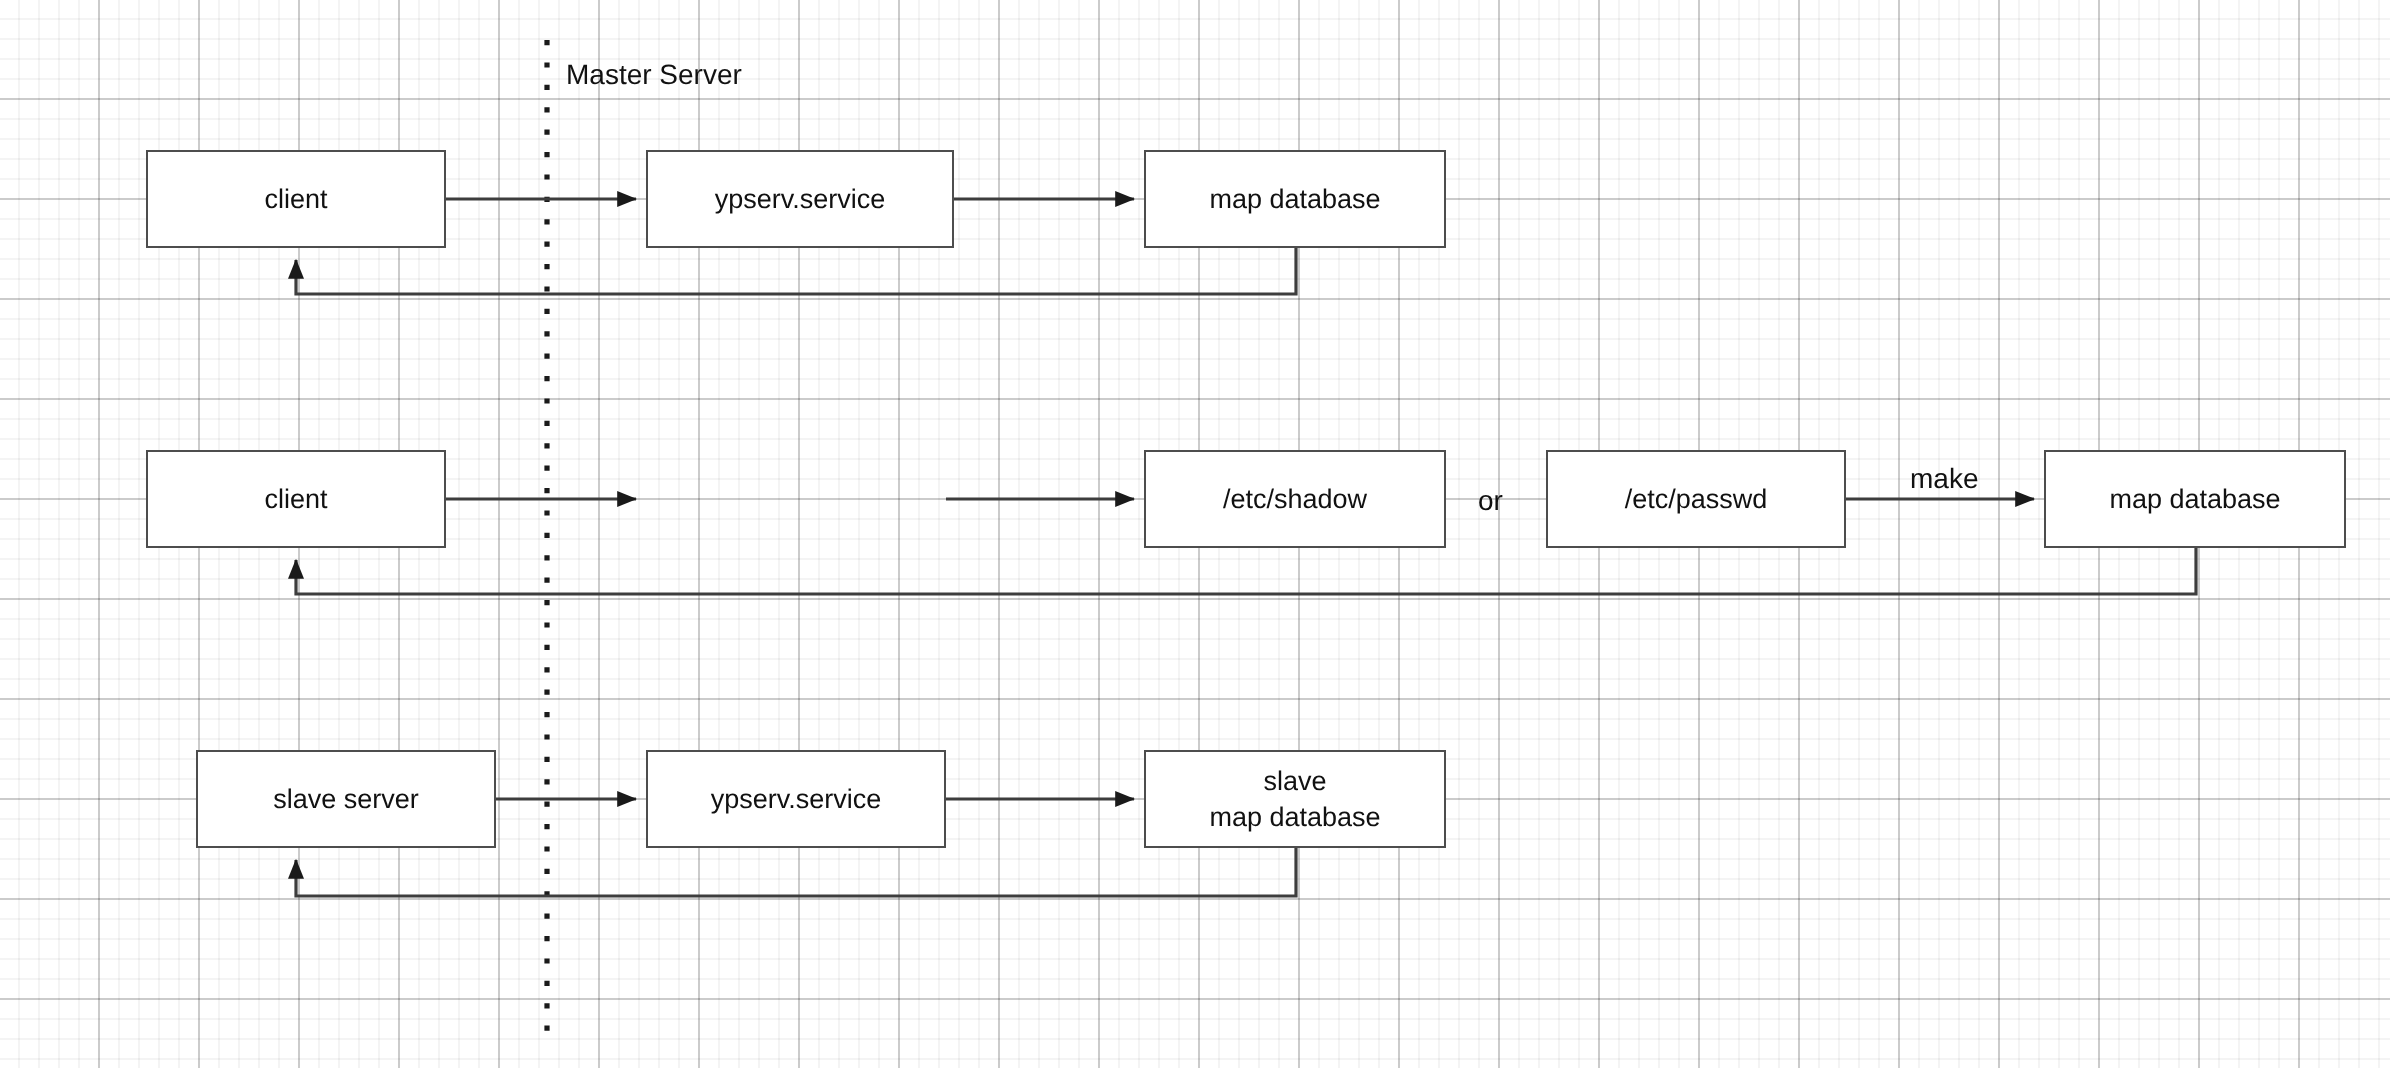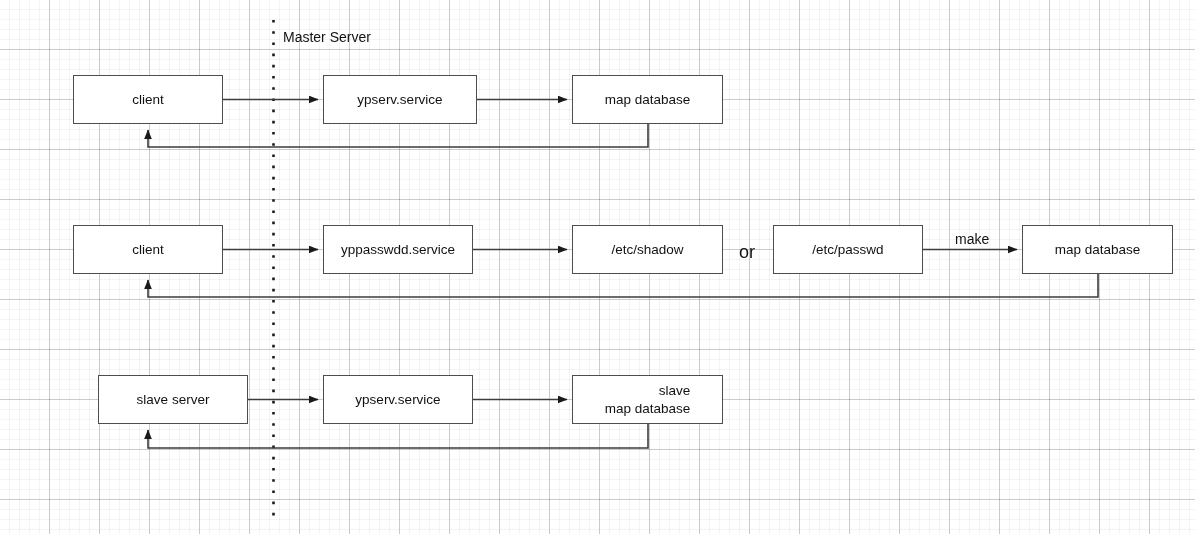"client" .node-box { text-align: right -> center }
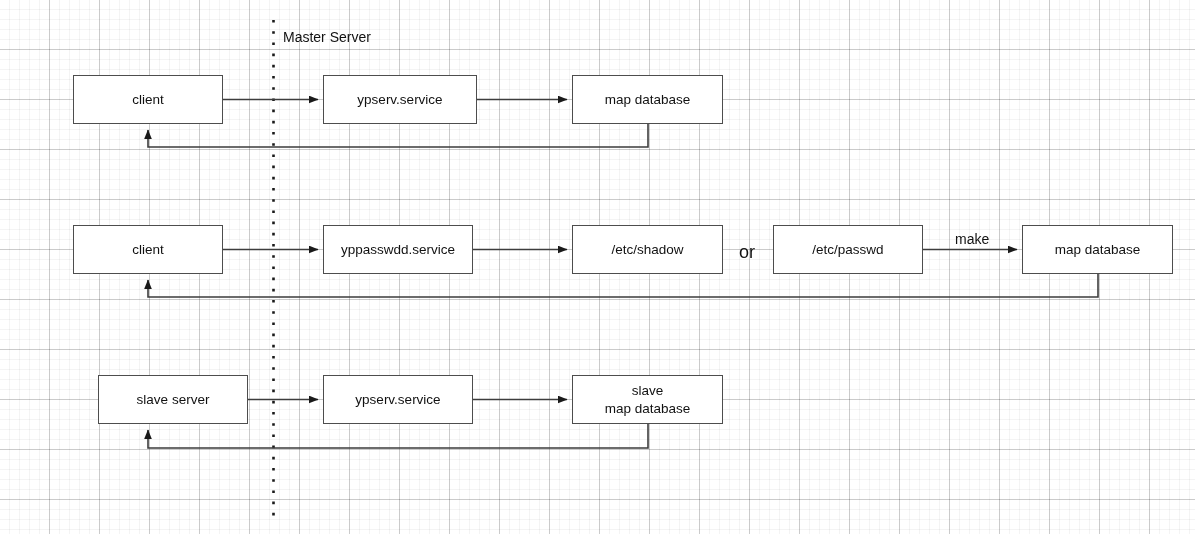"yppasswdd.service" div.node-box { html: <div>yppasswdd.service</div> -> none }
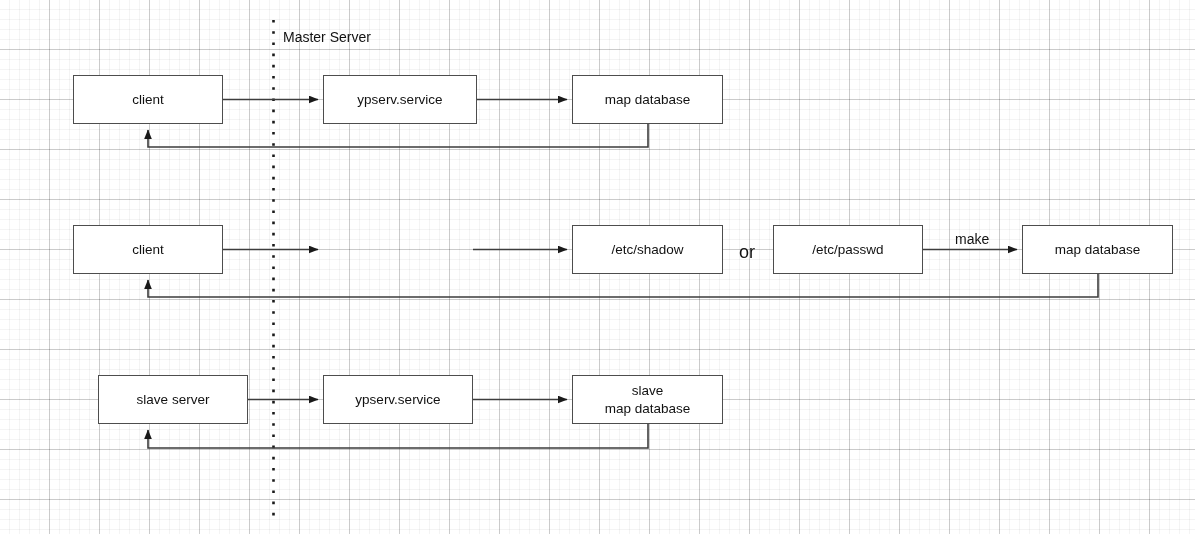"or" #label-or { font-size: 18px -> 14px }
